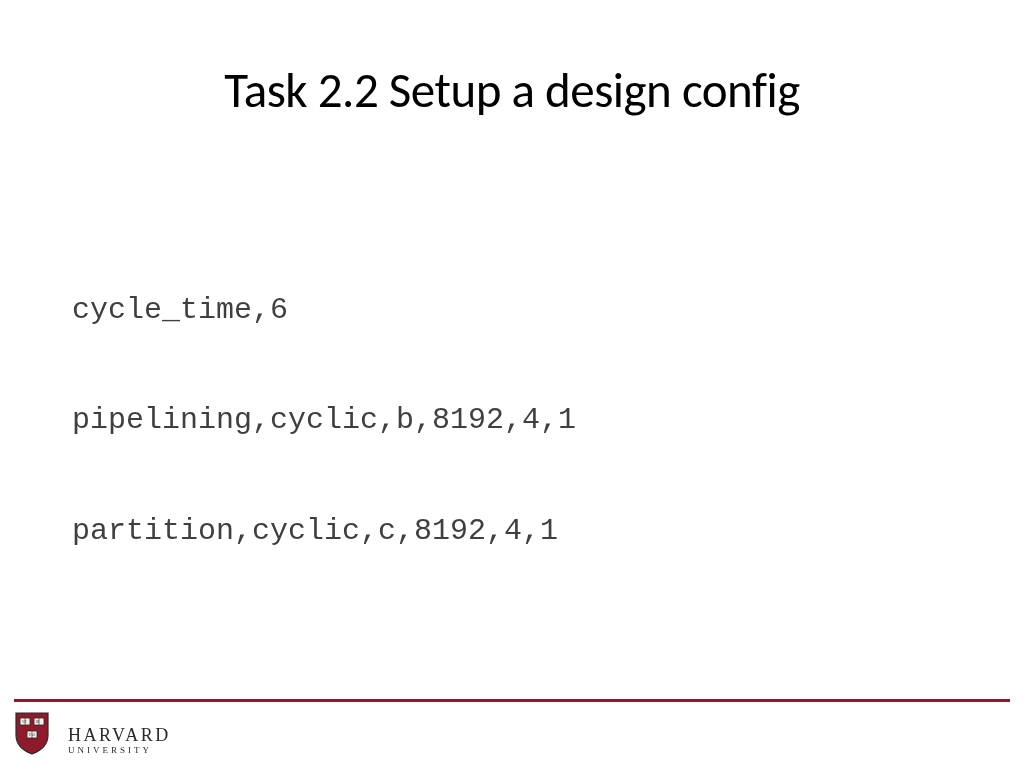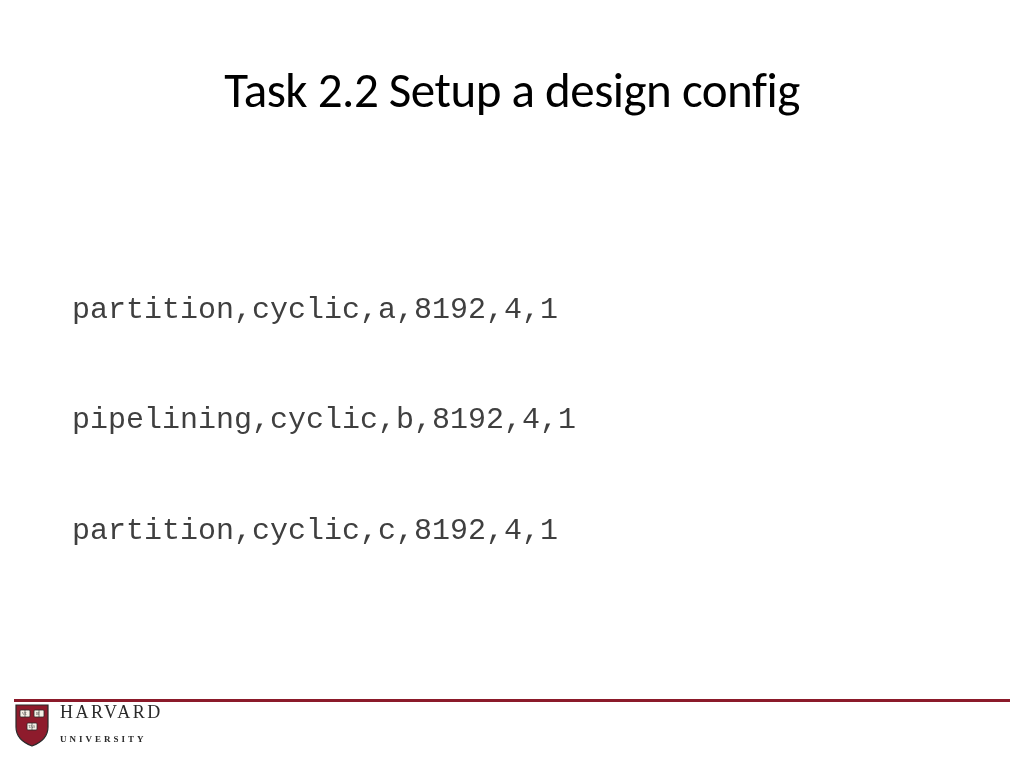"cycle_time,6" div { html: none -> <div>cycle_time,6</div> }
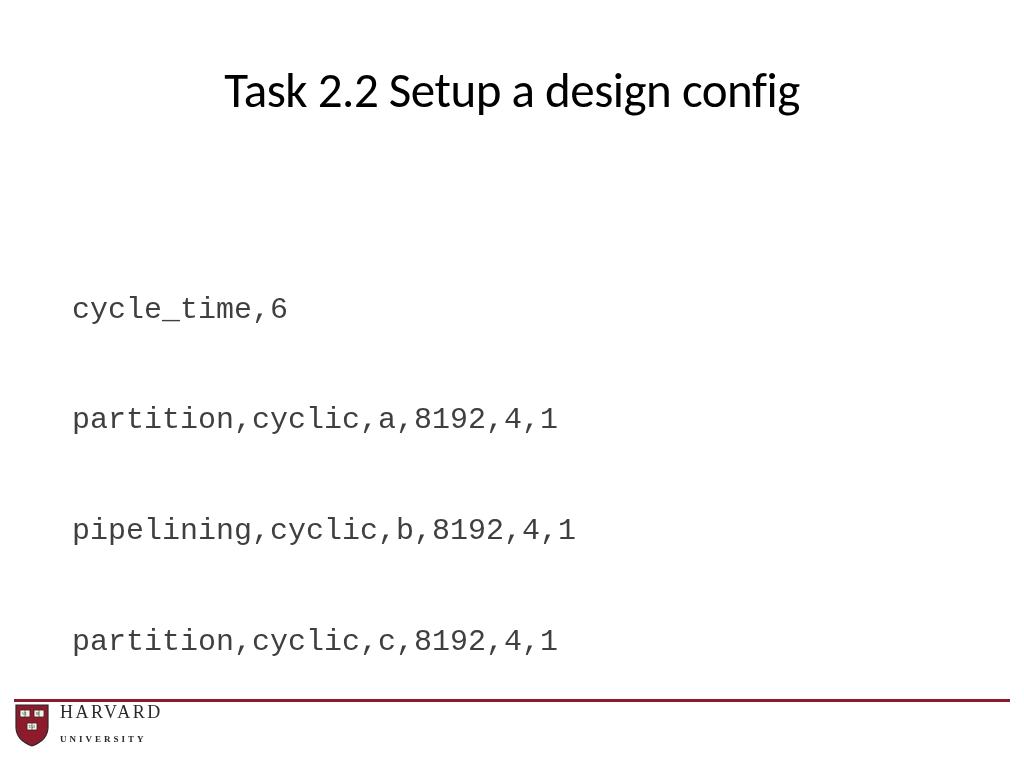"partition,cyclic,a,8192,4,1" div { html: <div>partition,cyclic,a,8192,4,1</div> -> none }
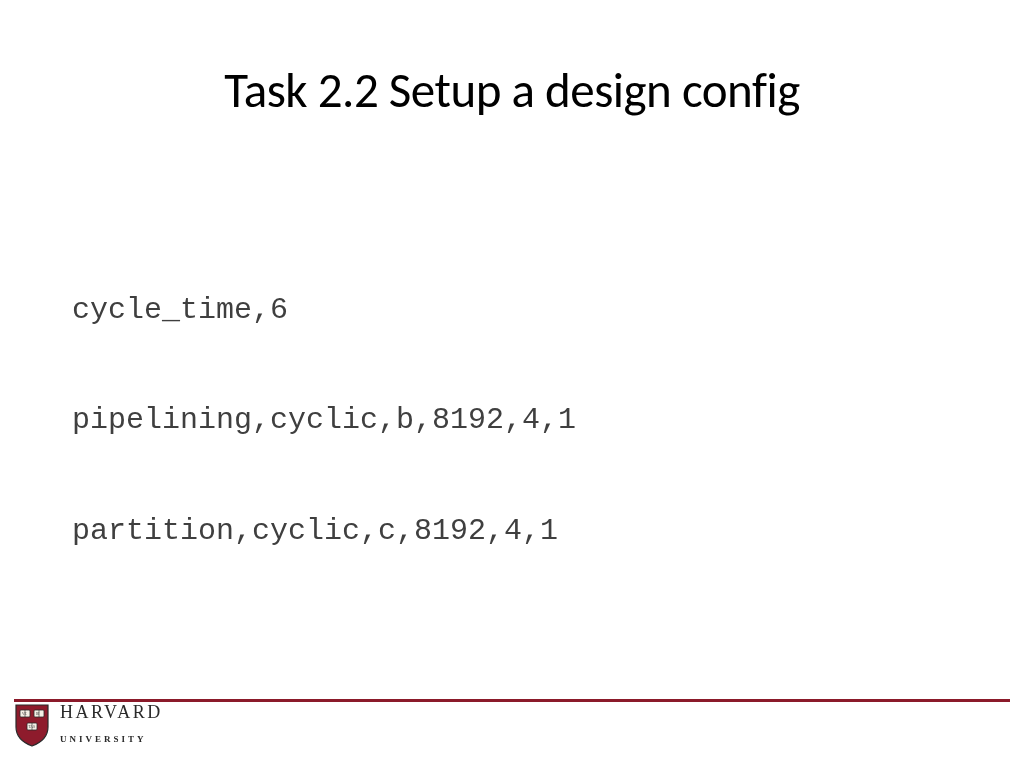"HARVARD" .footer { align-items: flex-start -> flex-end; bottom: 21px -> 13px; gap: 10px -> 18px }
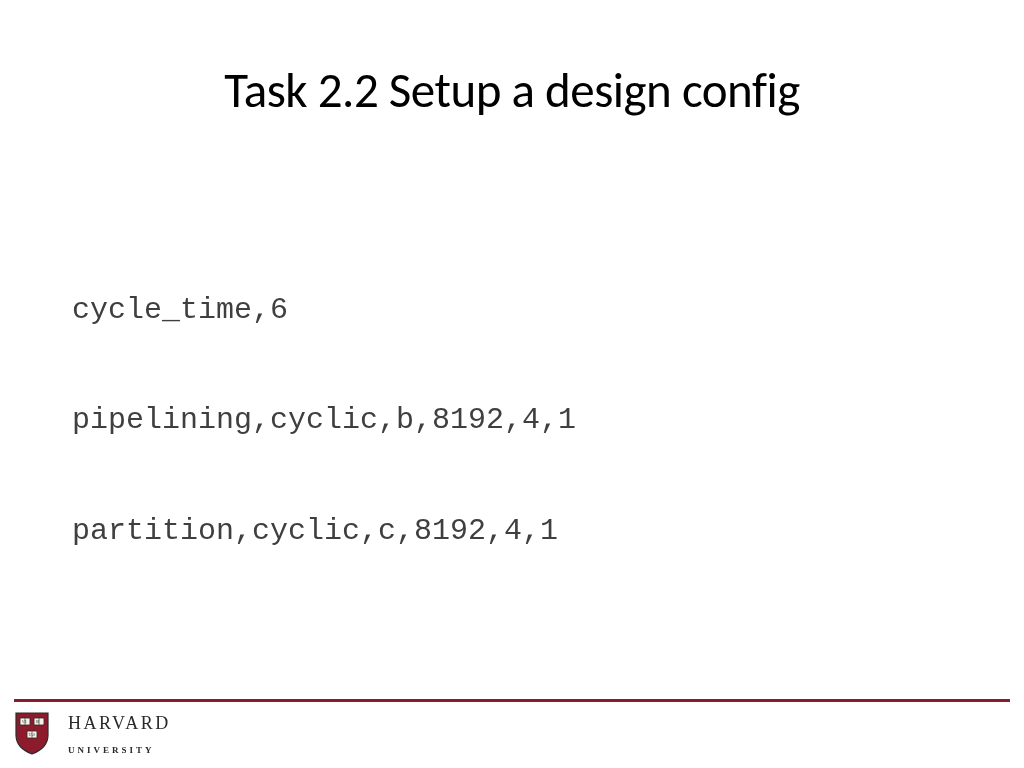"UNIVERSITY" .brand-sub { font-weight: 700 -> 400; margin-top: 14px -> 2px }
